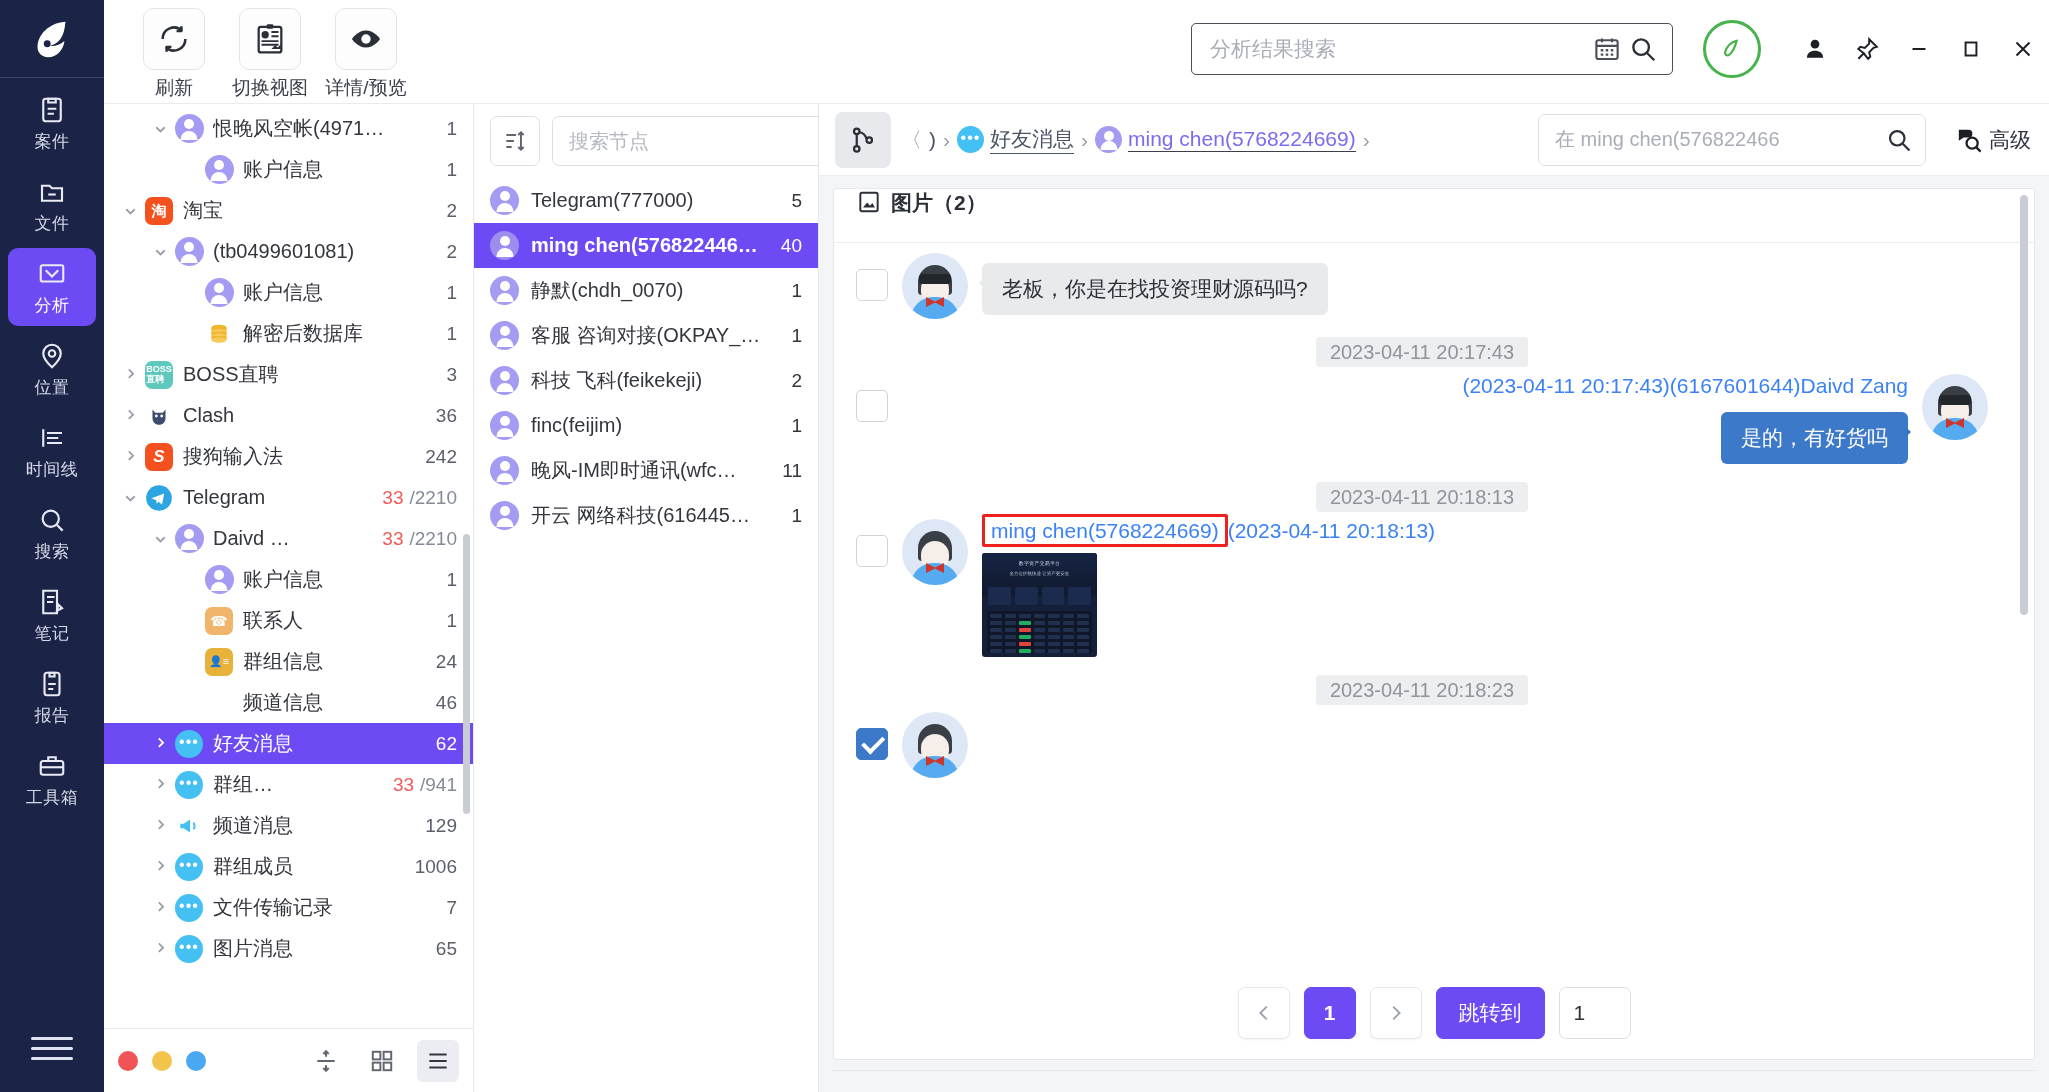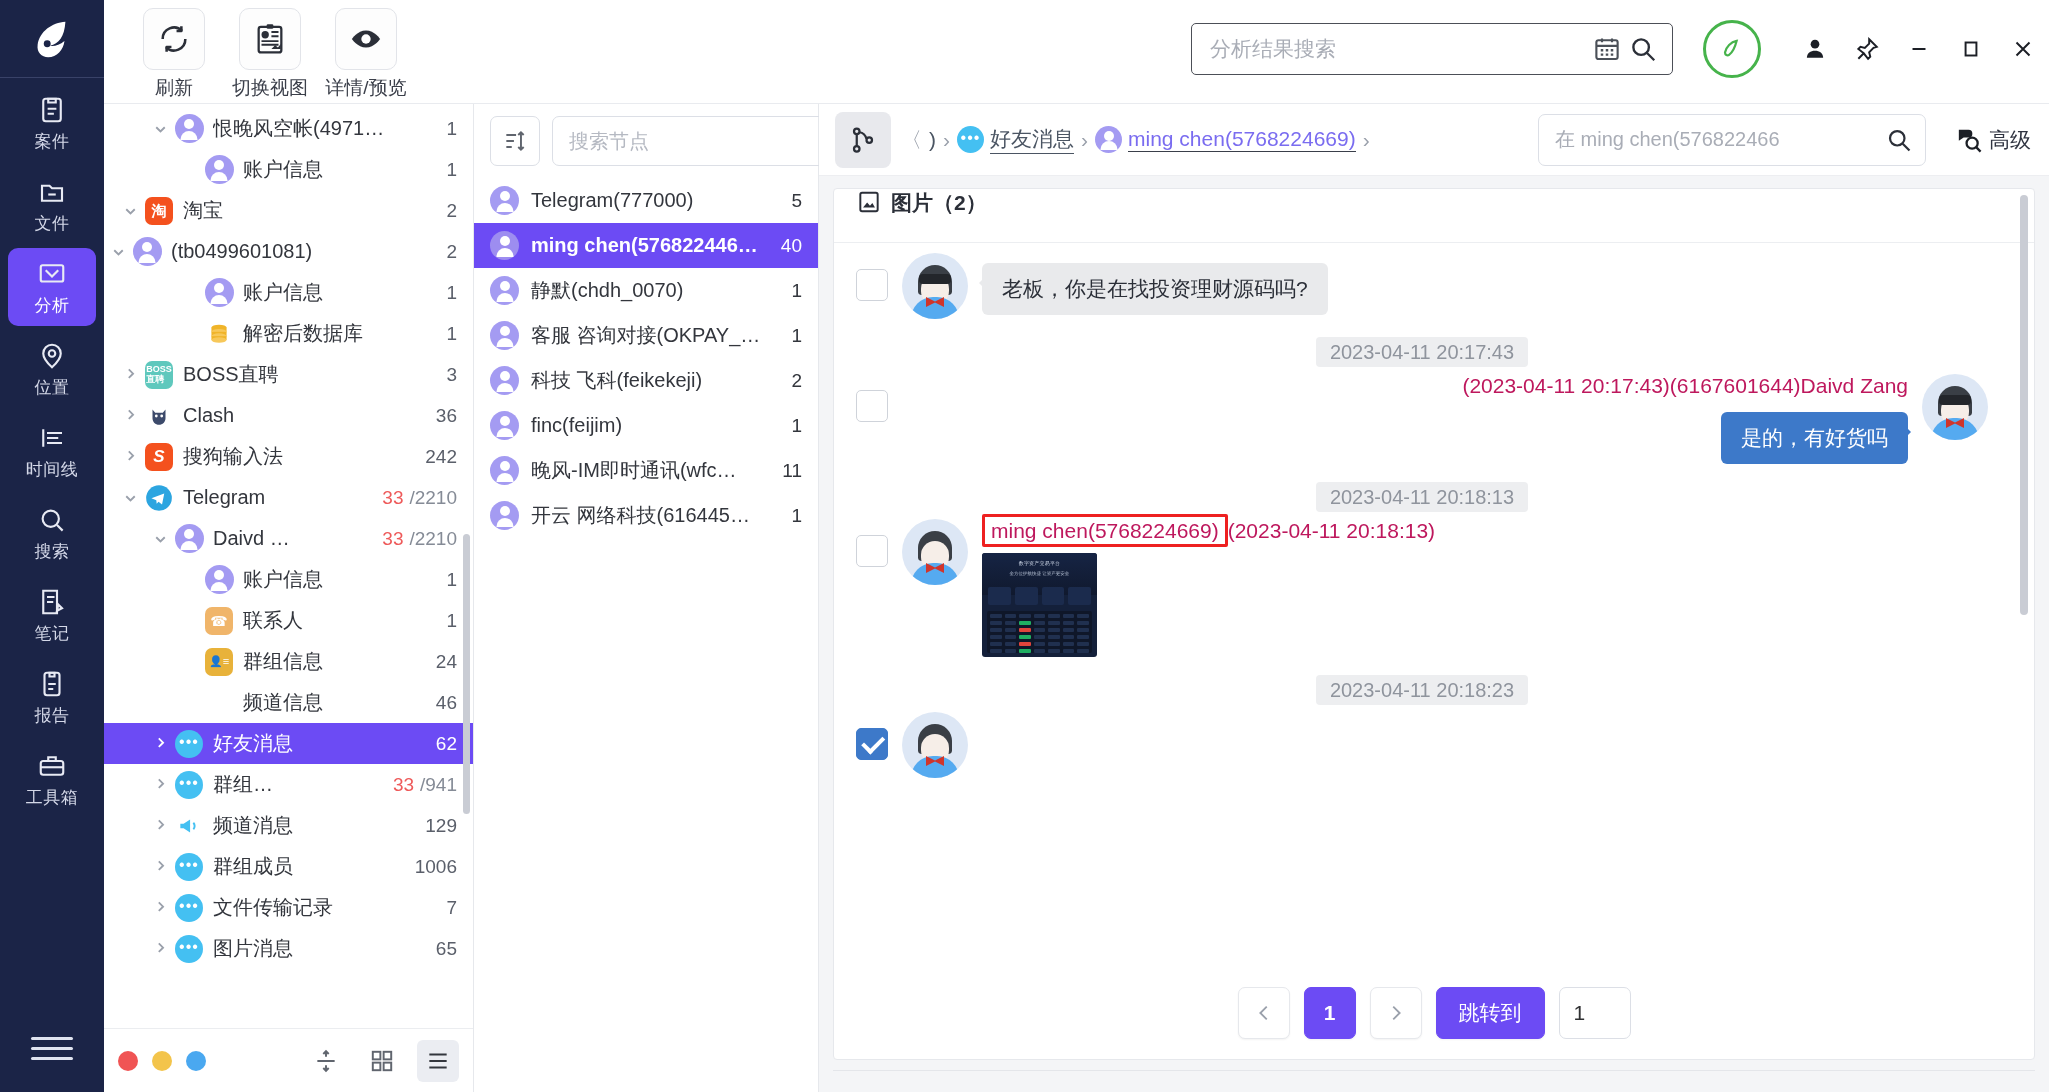"(tb0499601081)" div.tree-row { padding-left: none -> 42px }
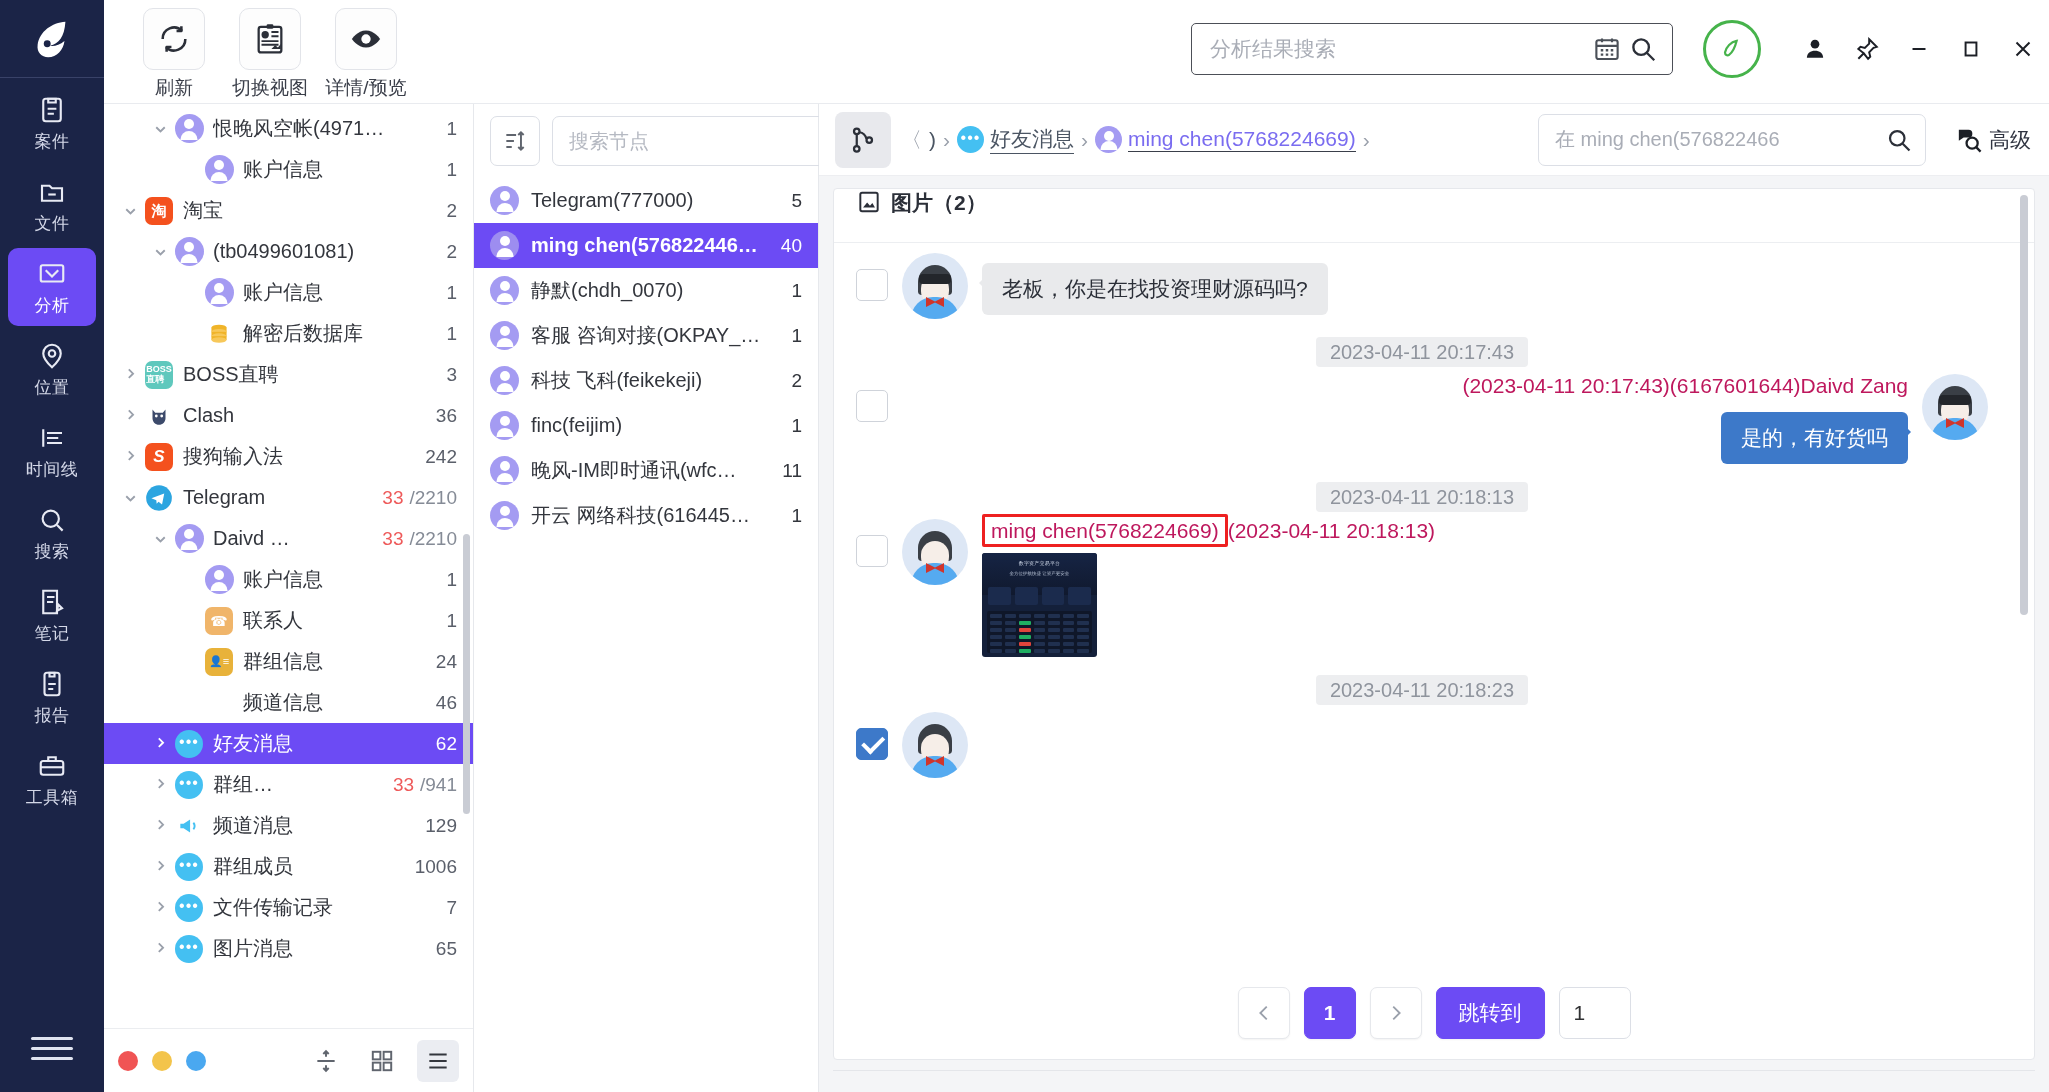"(2023-04-11 20:17:43)(6167601644)Daivd" .sender { color: #be185d -> #3b82f6 }
